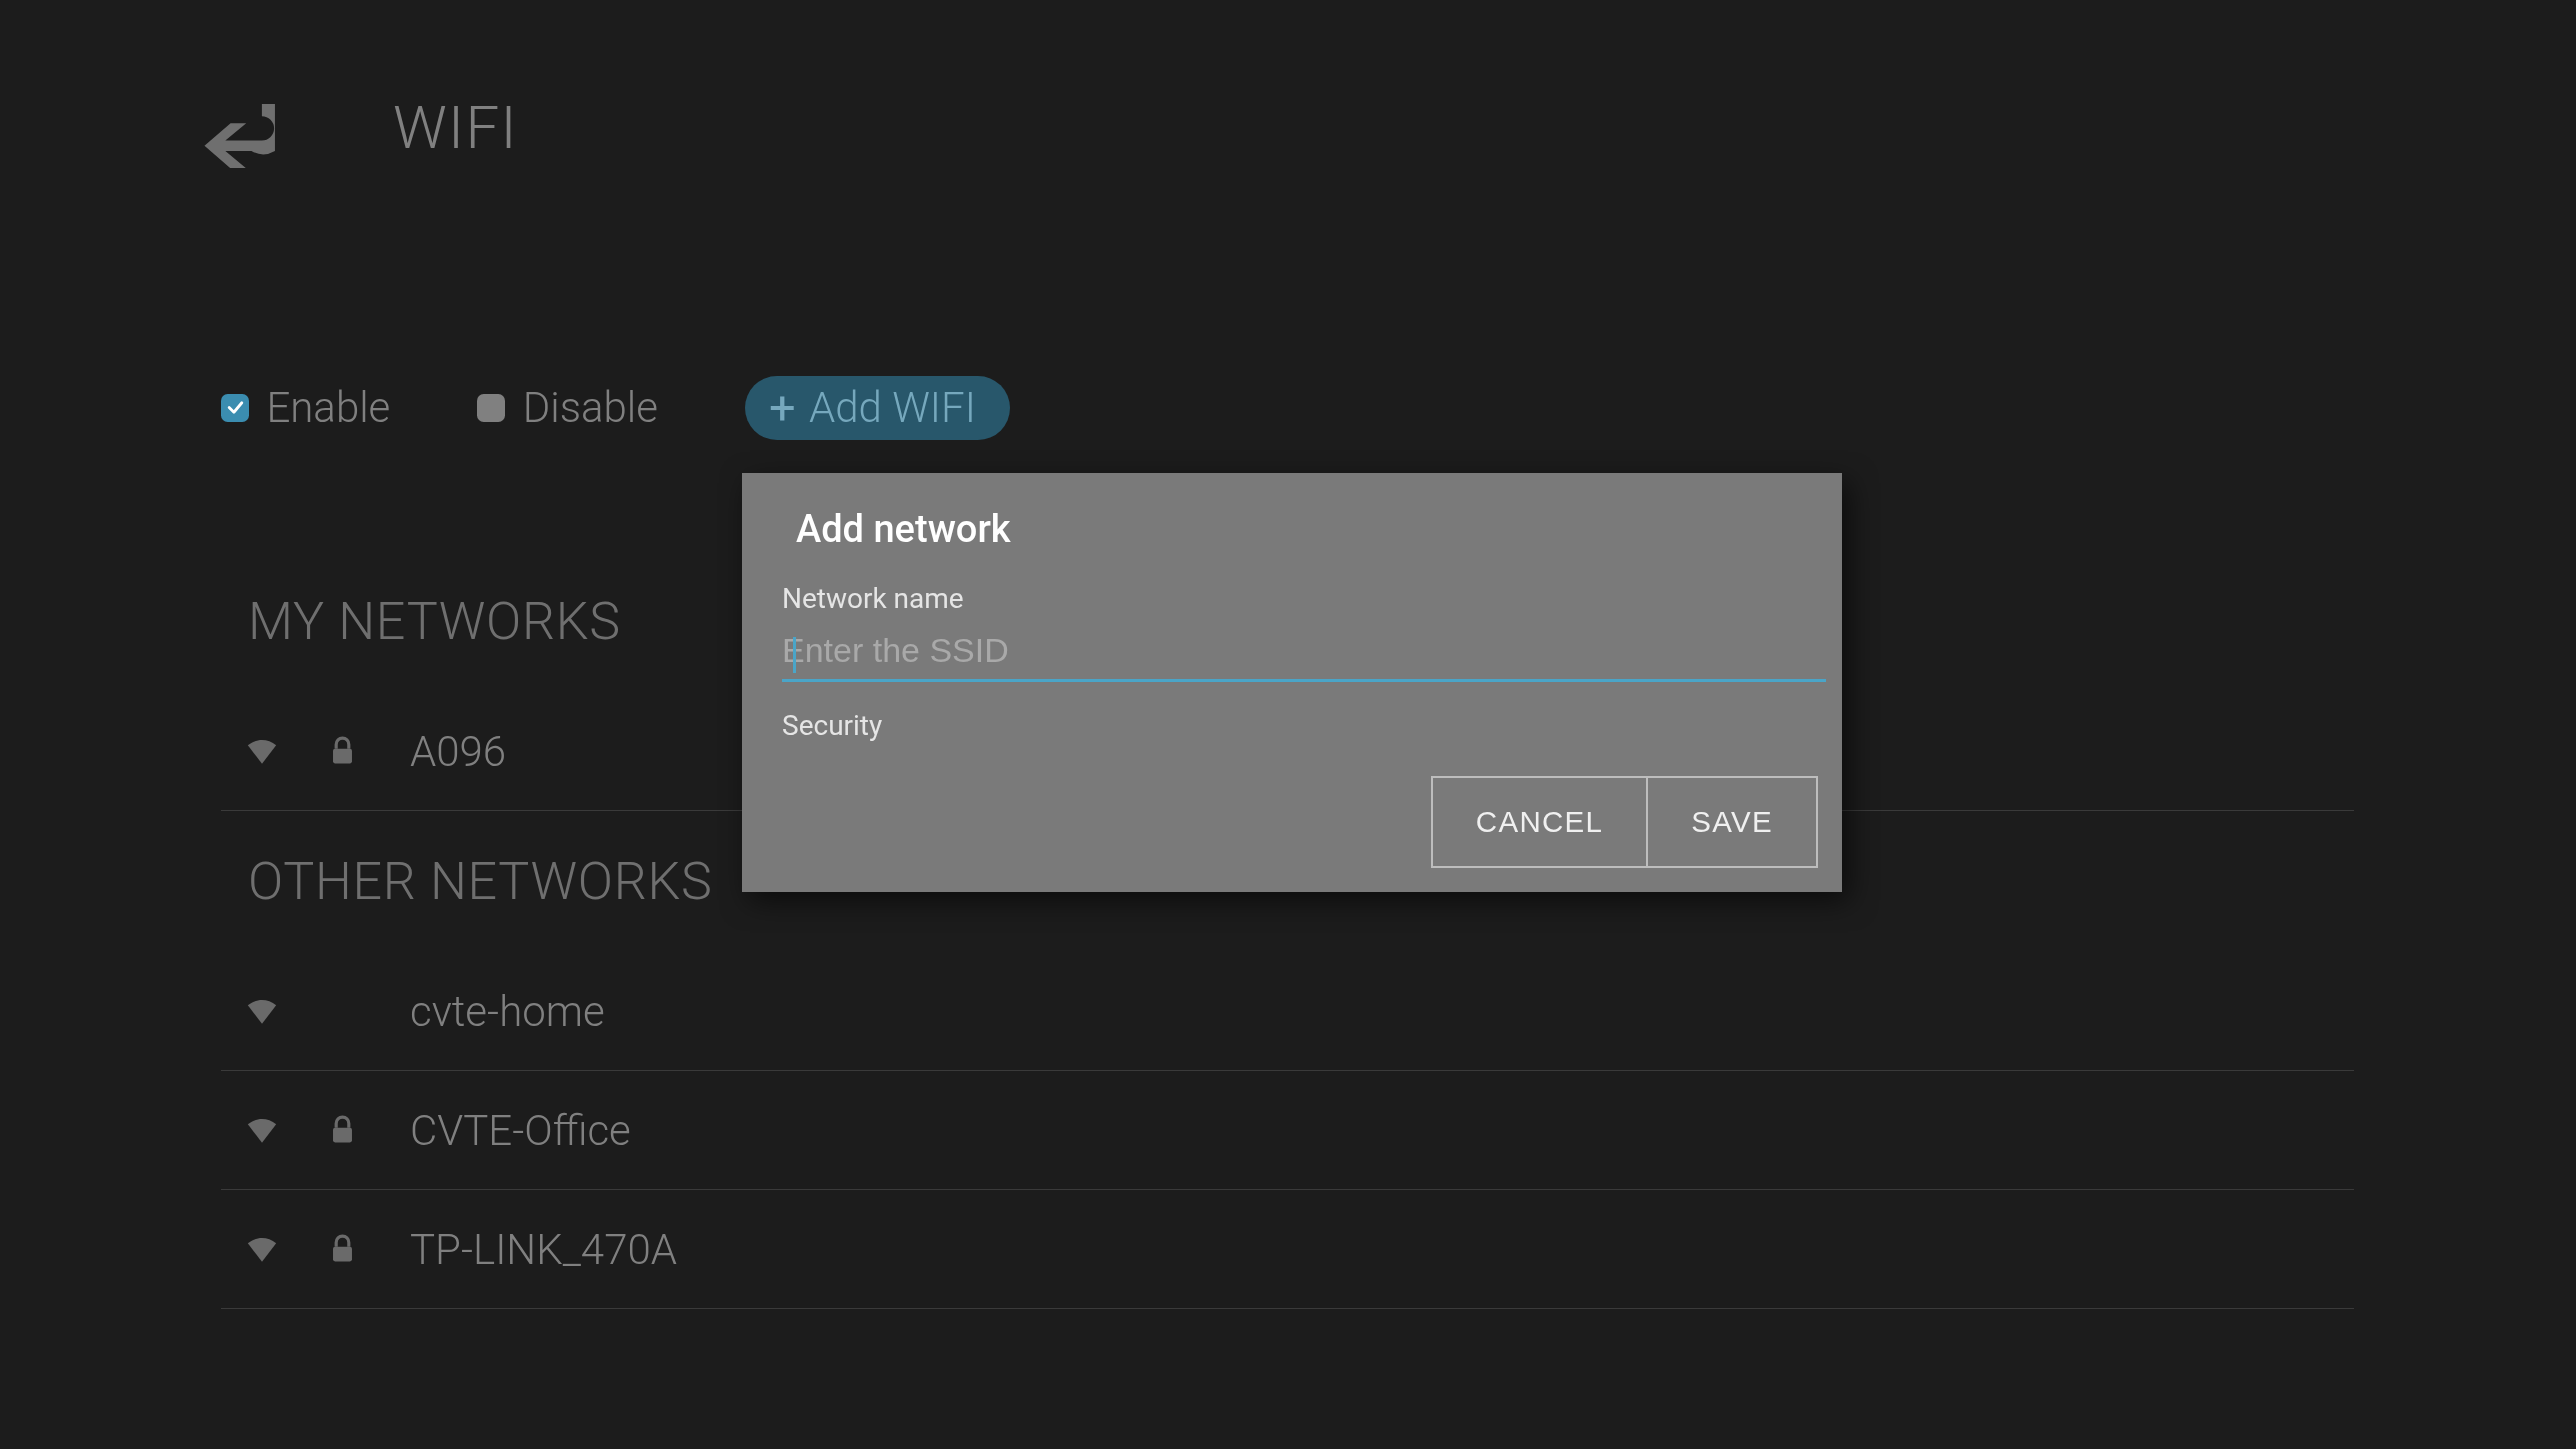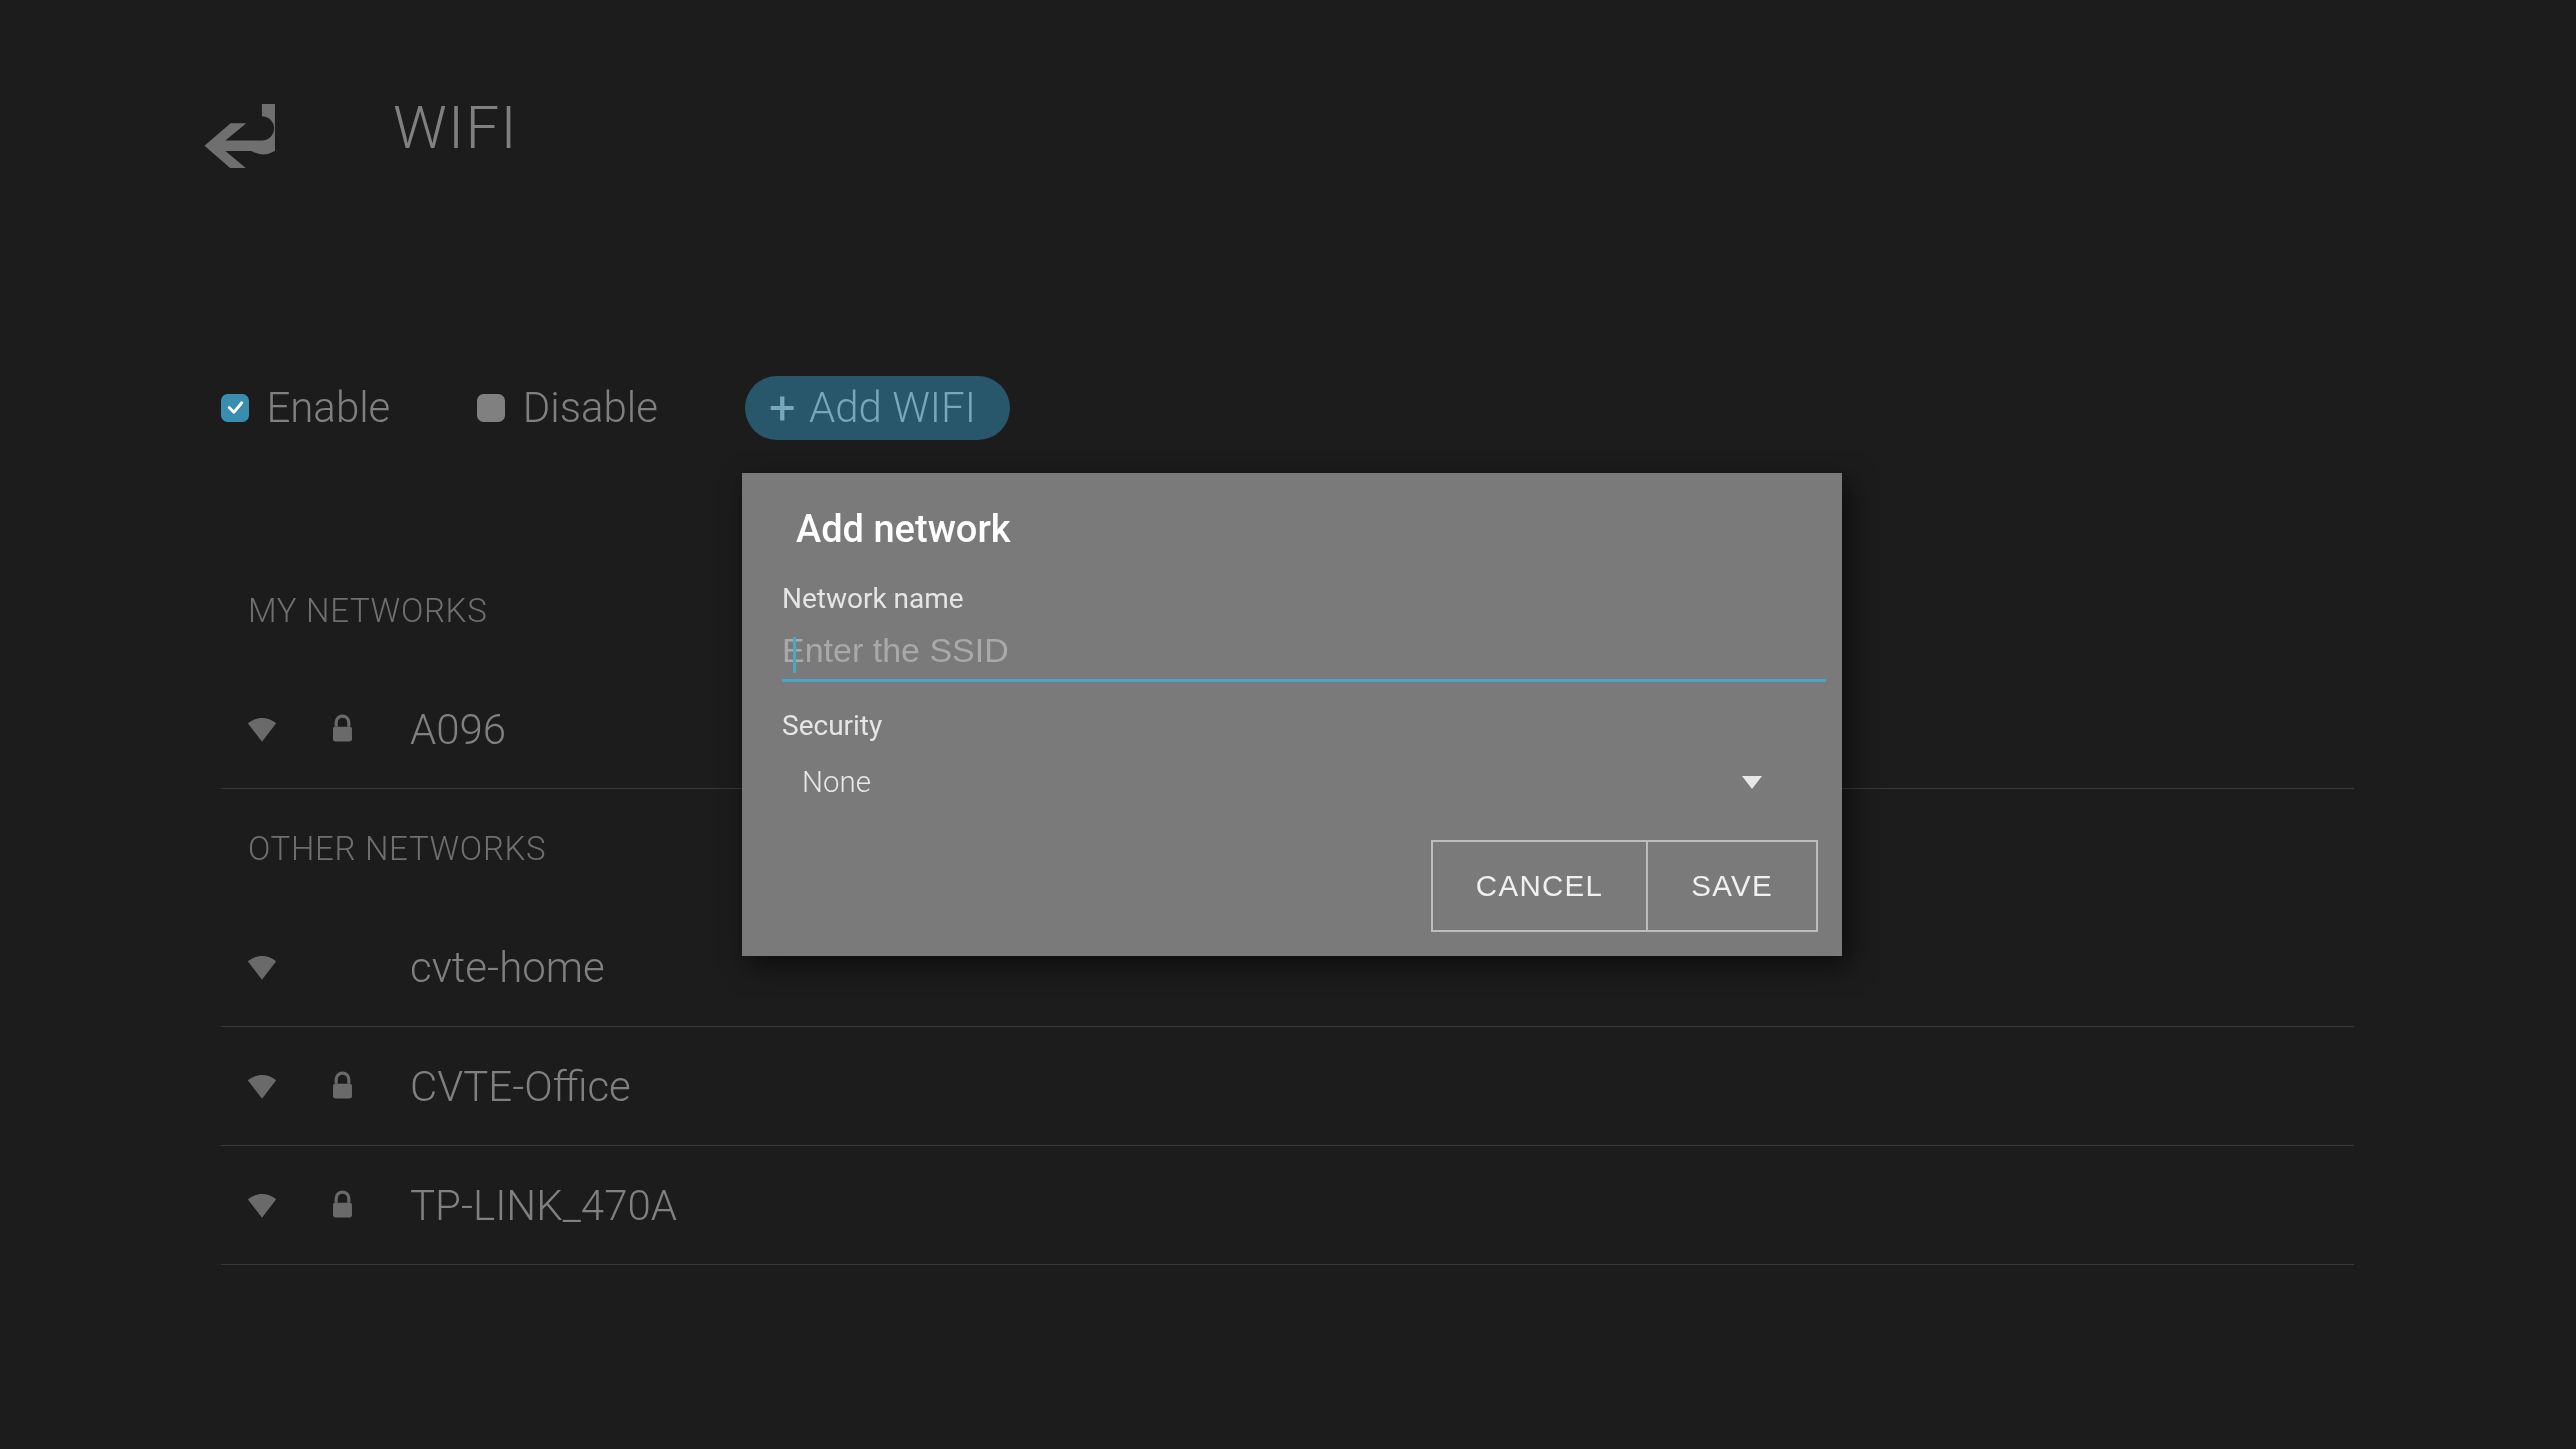"MY NETWORKS" .section-h { font-size: 33px -> 52px }
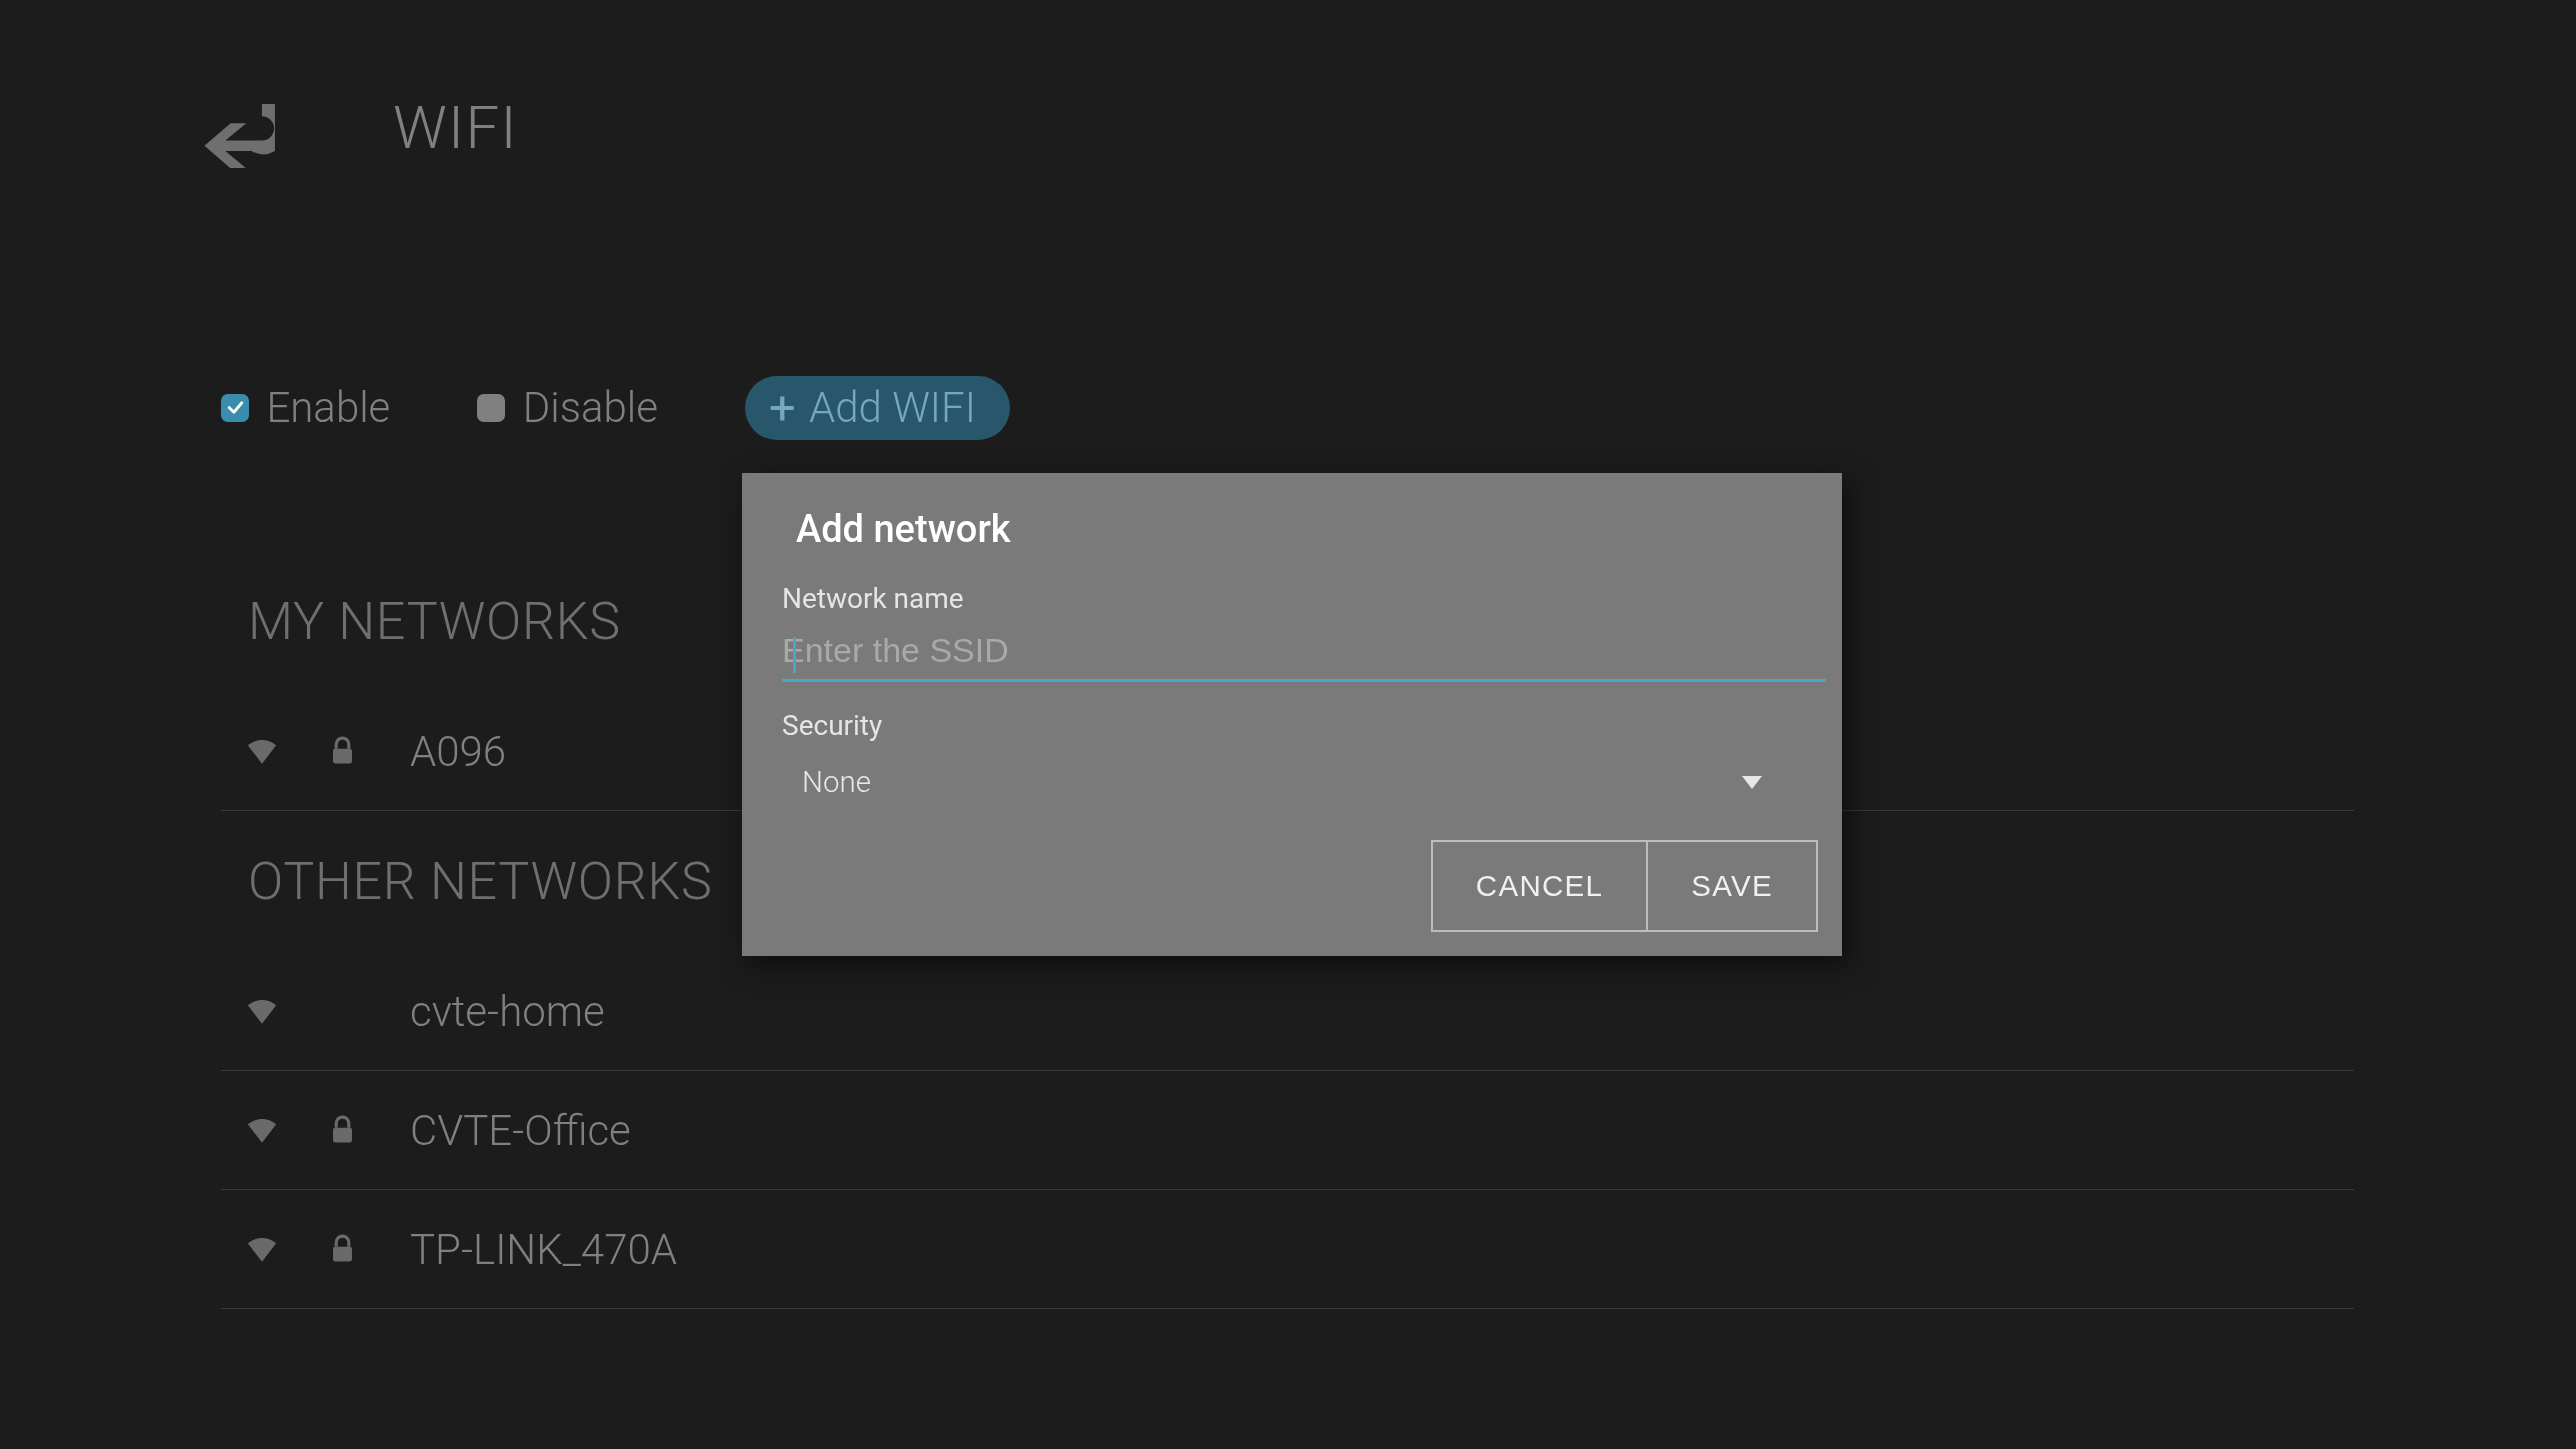"None" div.sec-select { html: <div> <span>None</span> <span></span> </div> -> none }
